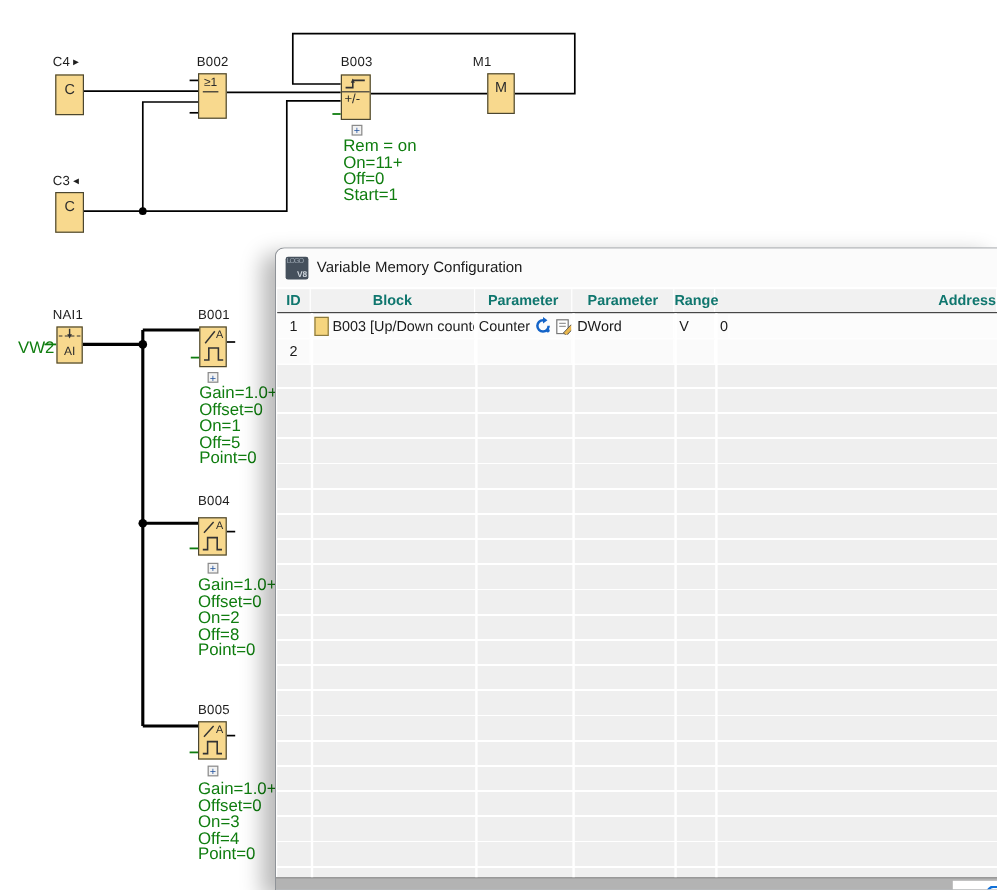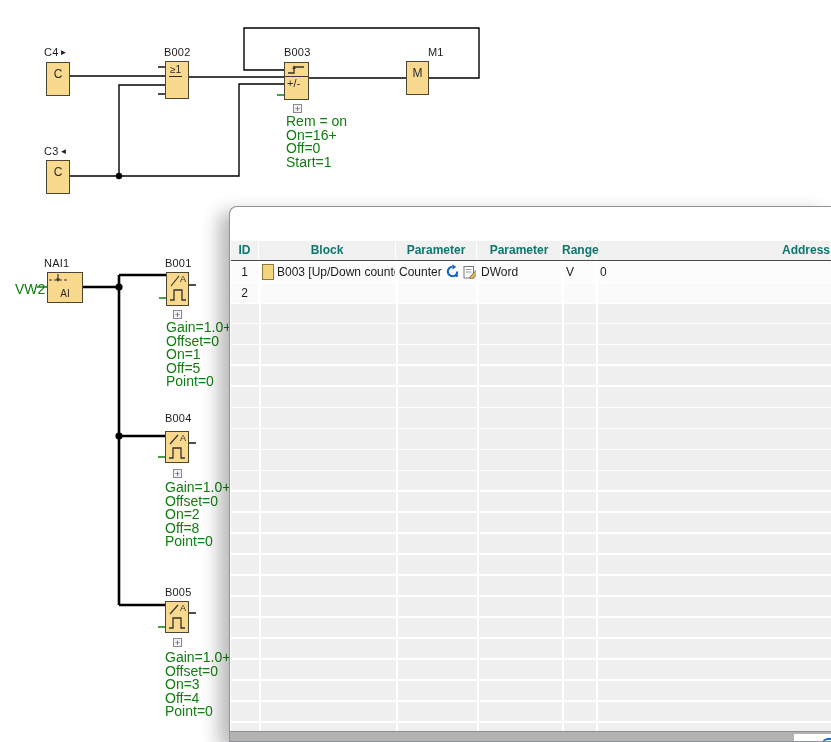"M1" div.blk-label { left: 428px -> 394px }
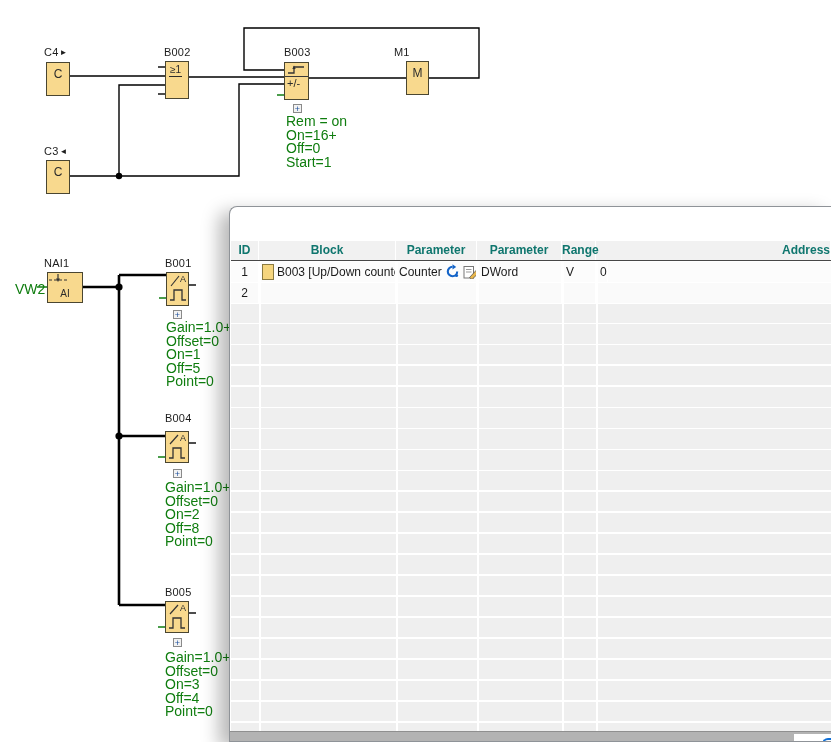"On=16+" div { text: 16+ -> 11+ }
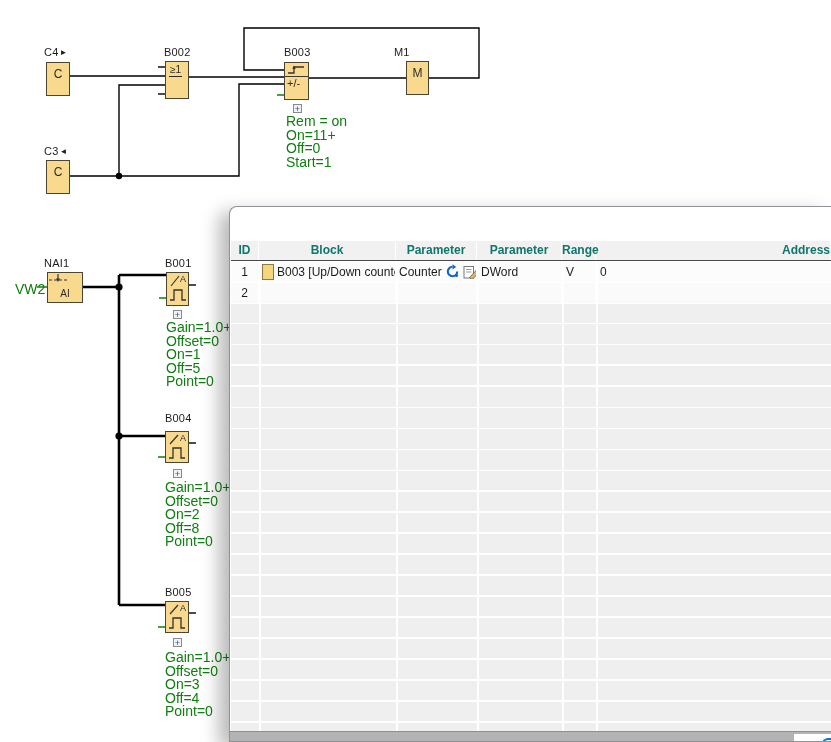"Variable Memory Configuration" div { html: none -> <div> <span> <i>LOGO</i> <span>V8</span> </span> <span>Variable Memory Configuration</span> </div> }
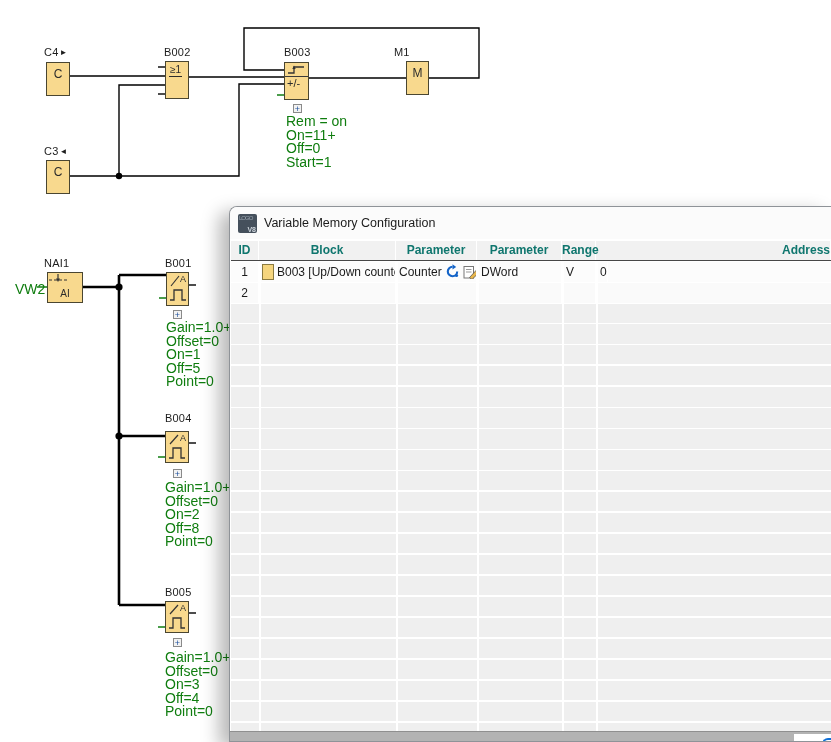"AI" div.blk { width: 36px -> 22px }
